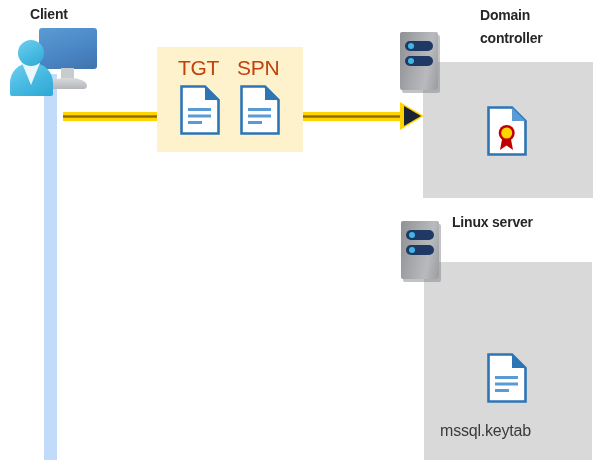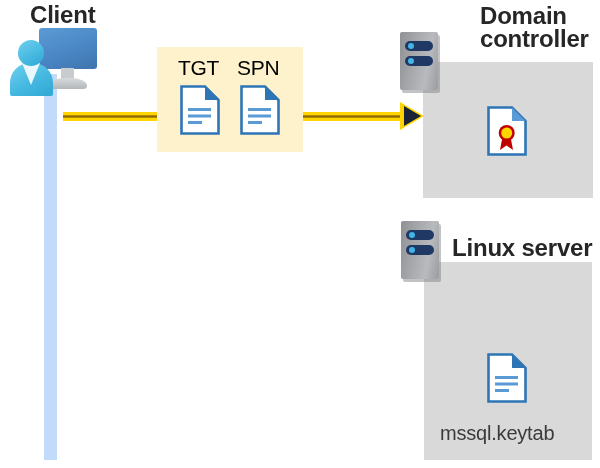"Client" .heading { font-size: 24px -> 14px }
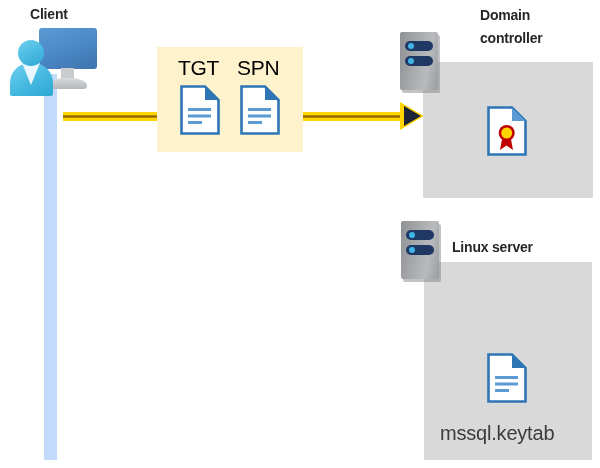"TGT" .band-caption { color: #000000 -> #c2410c }
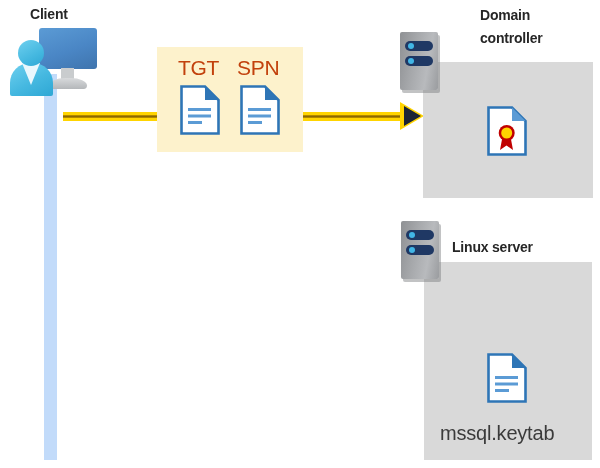"Linux server" #linux-label { top: 236px -> 211px }
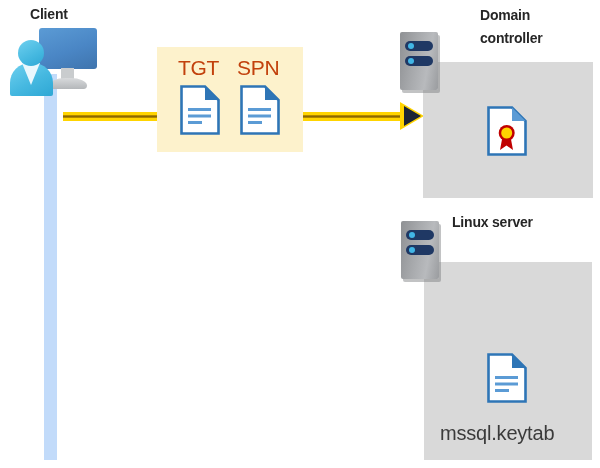"mssql.keytab" .file-caption { font-size: 20px -> 16px }
